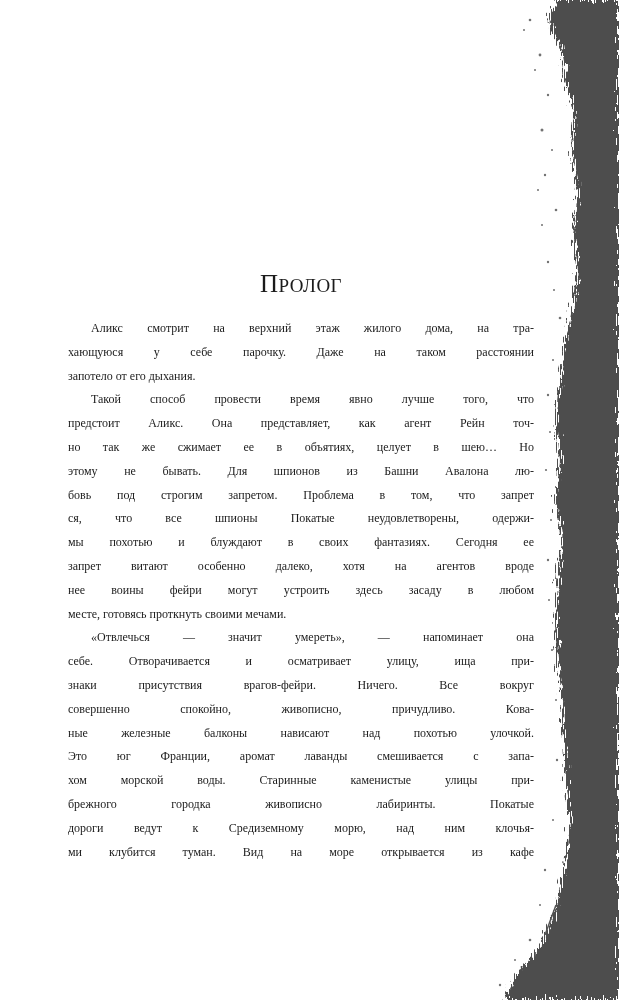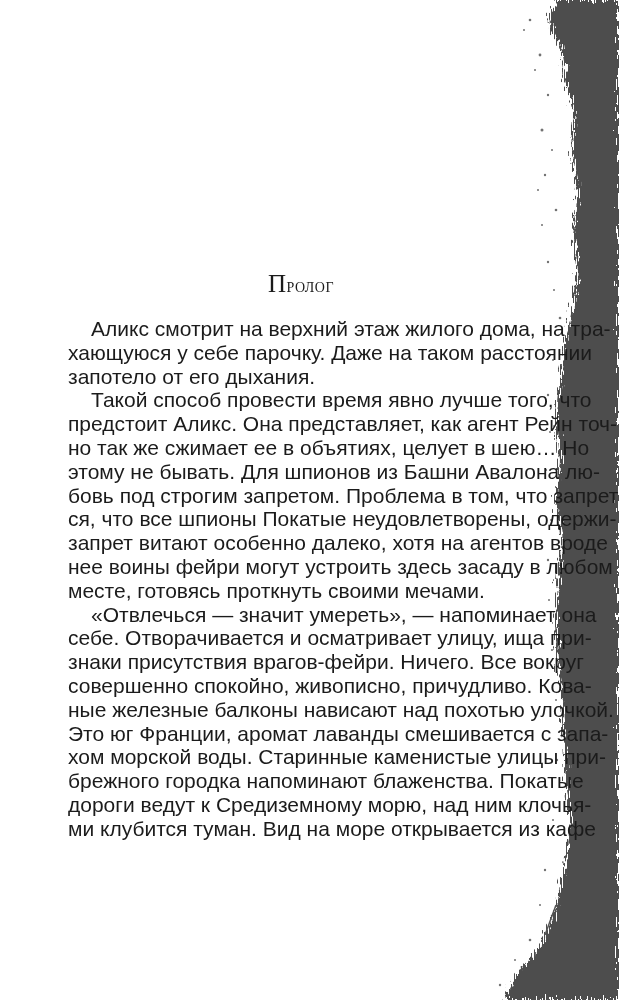"РОЛОГ" span { font-size: 14px -> 19px }
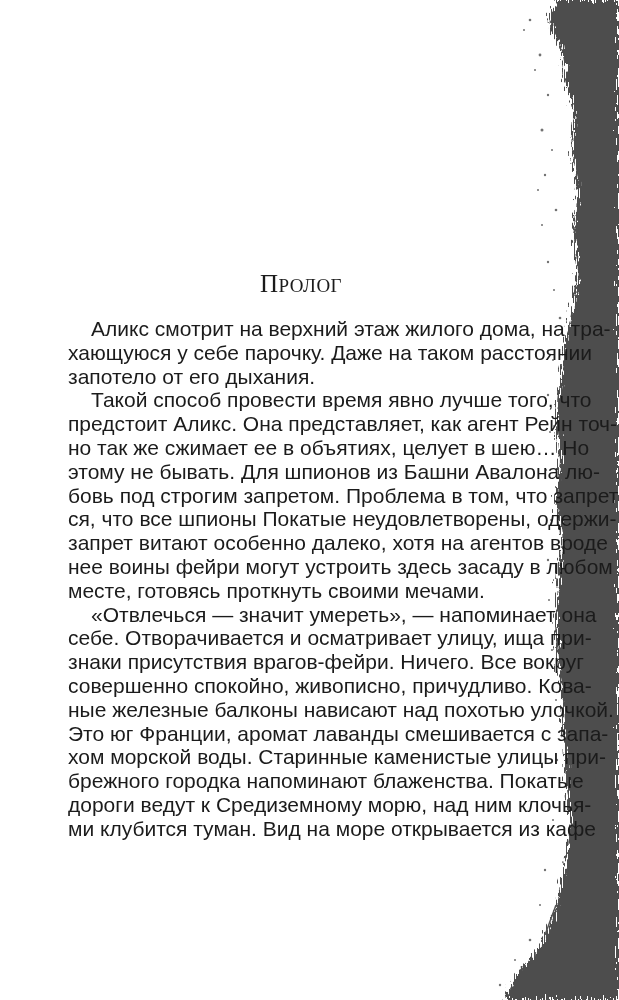"Аликс смотрит на верхний этаж" .line { font-family: Liberation Sans, sans-serif -> Liberation Serif, serif; font-size: 21px -> 12px }
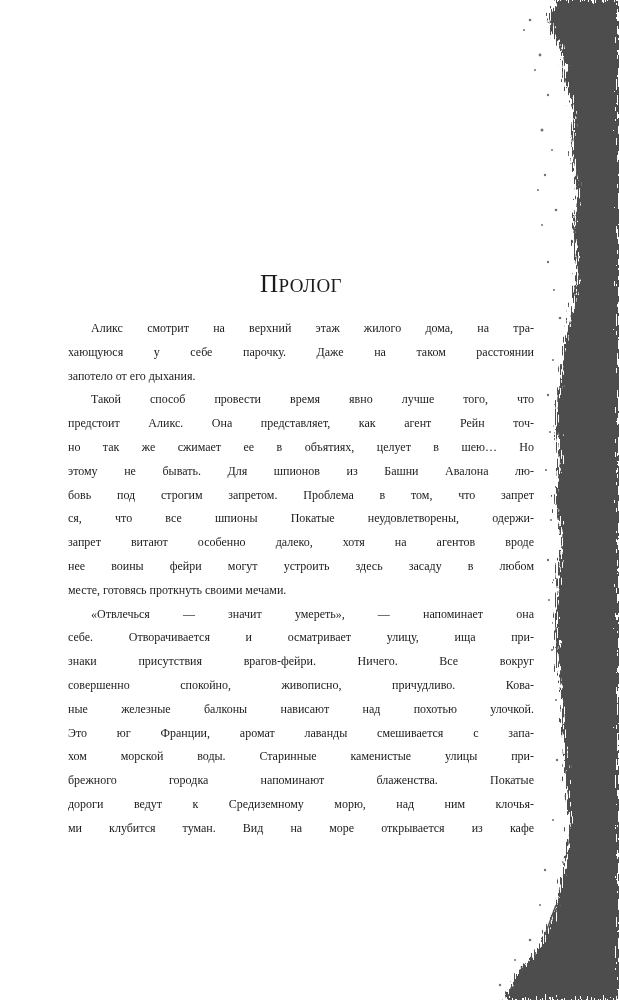"мы похотью и блуждают в" div.line { html: none -> <div>мы похотью и блуждают в своих фантазиях. Сегодня ее</div> }
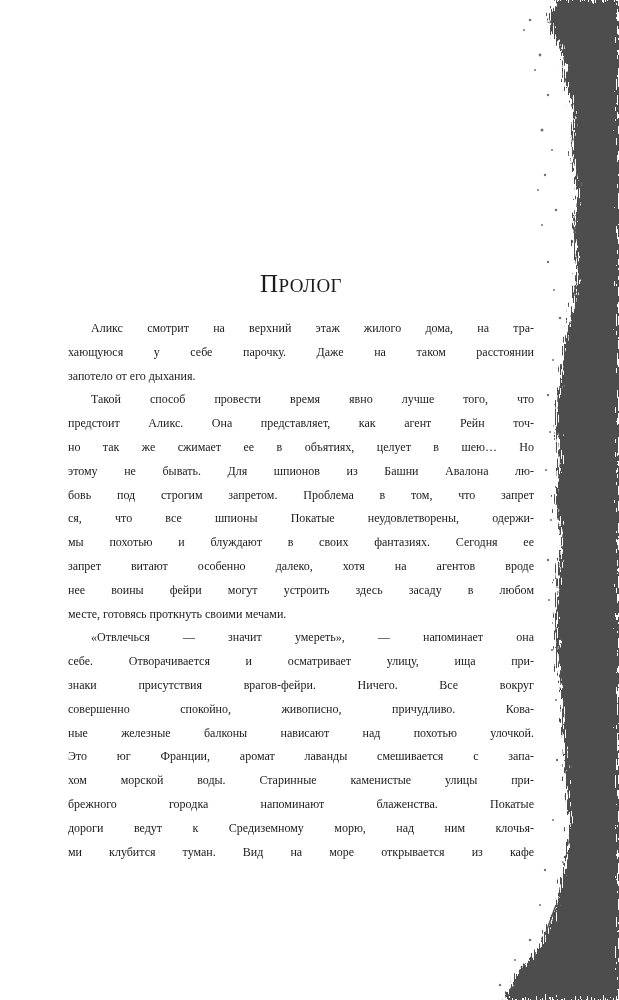"брежного городка напоминают блаженства." div.line { text: напоминают блаженства -> живописно лабиринты }
